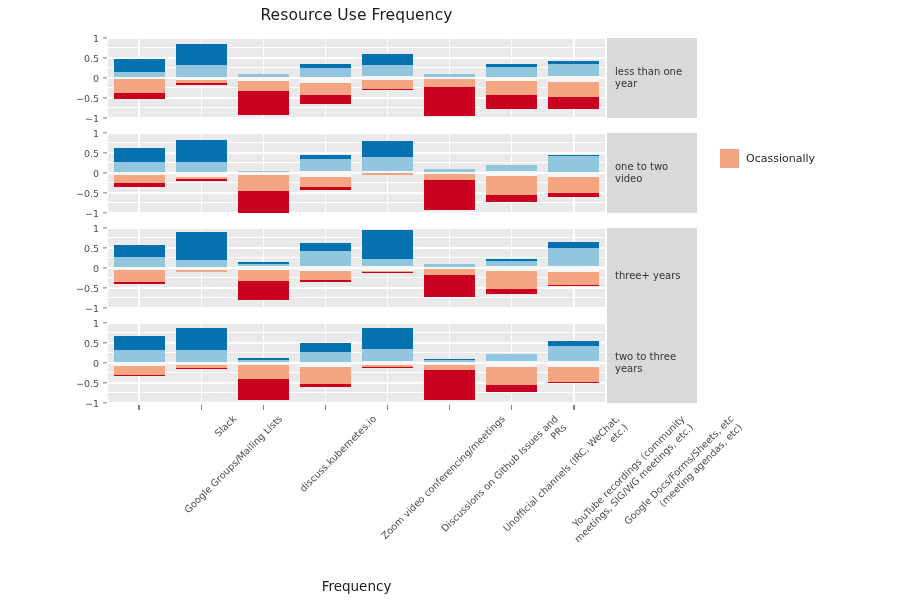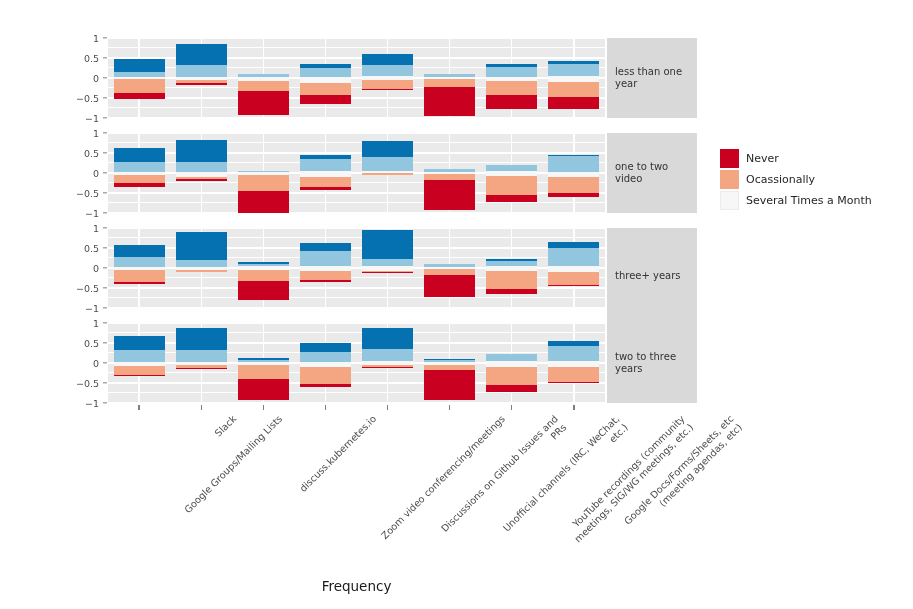"Resource Use Frequency" div.chart-title { html: none -> <div>Resource Use Frequency</div> }
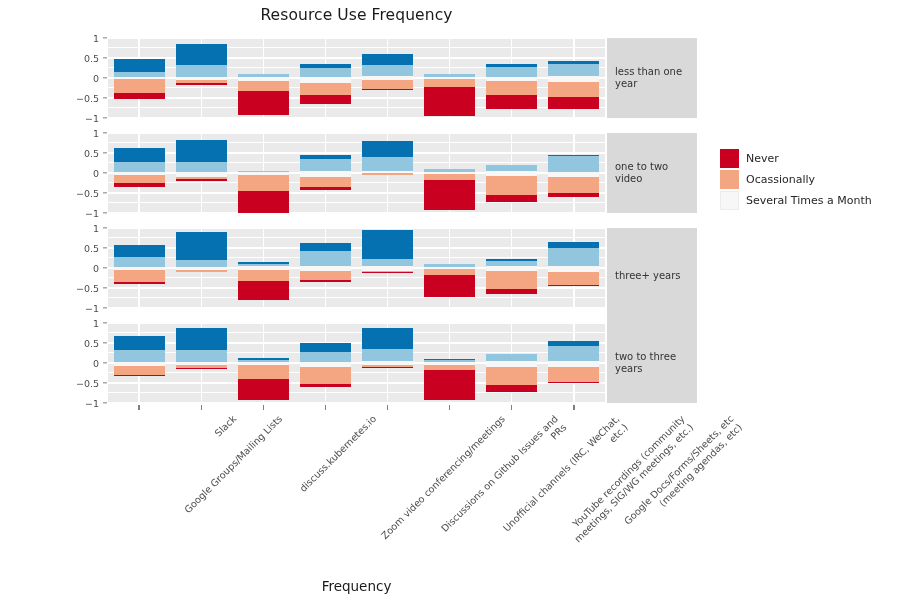"Never" div.legend-row { html: <div> <div></div> <div>Never</div> </div> -> none }
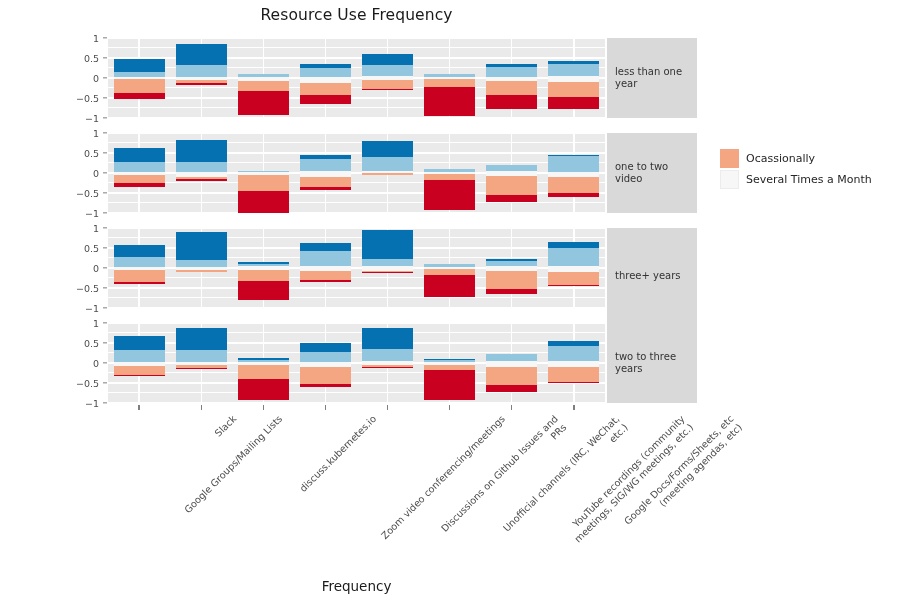"Several Times a Month" div.legend-row { html: <div> <div></div> <div>Several Times a Month</div> </div> -> none }
